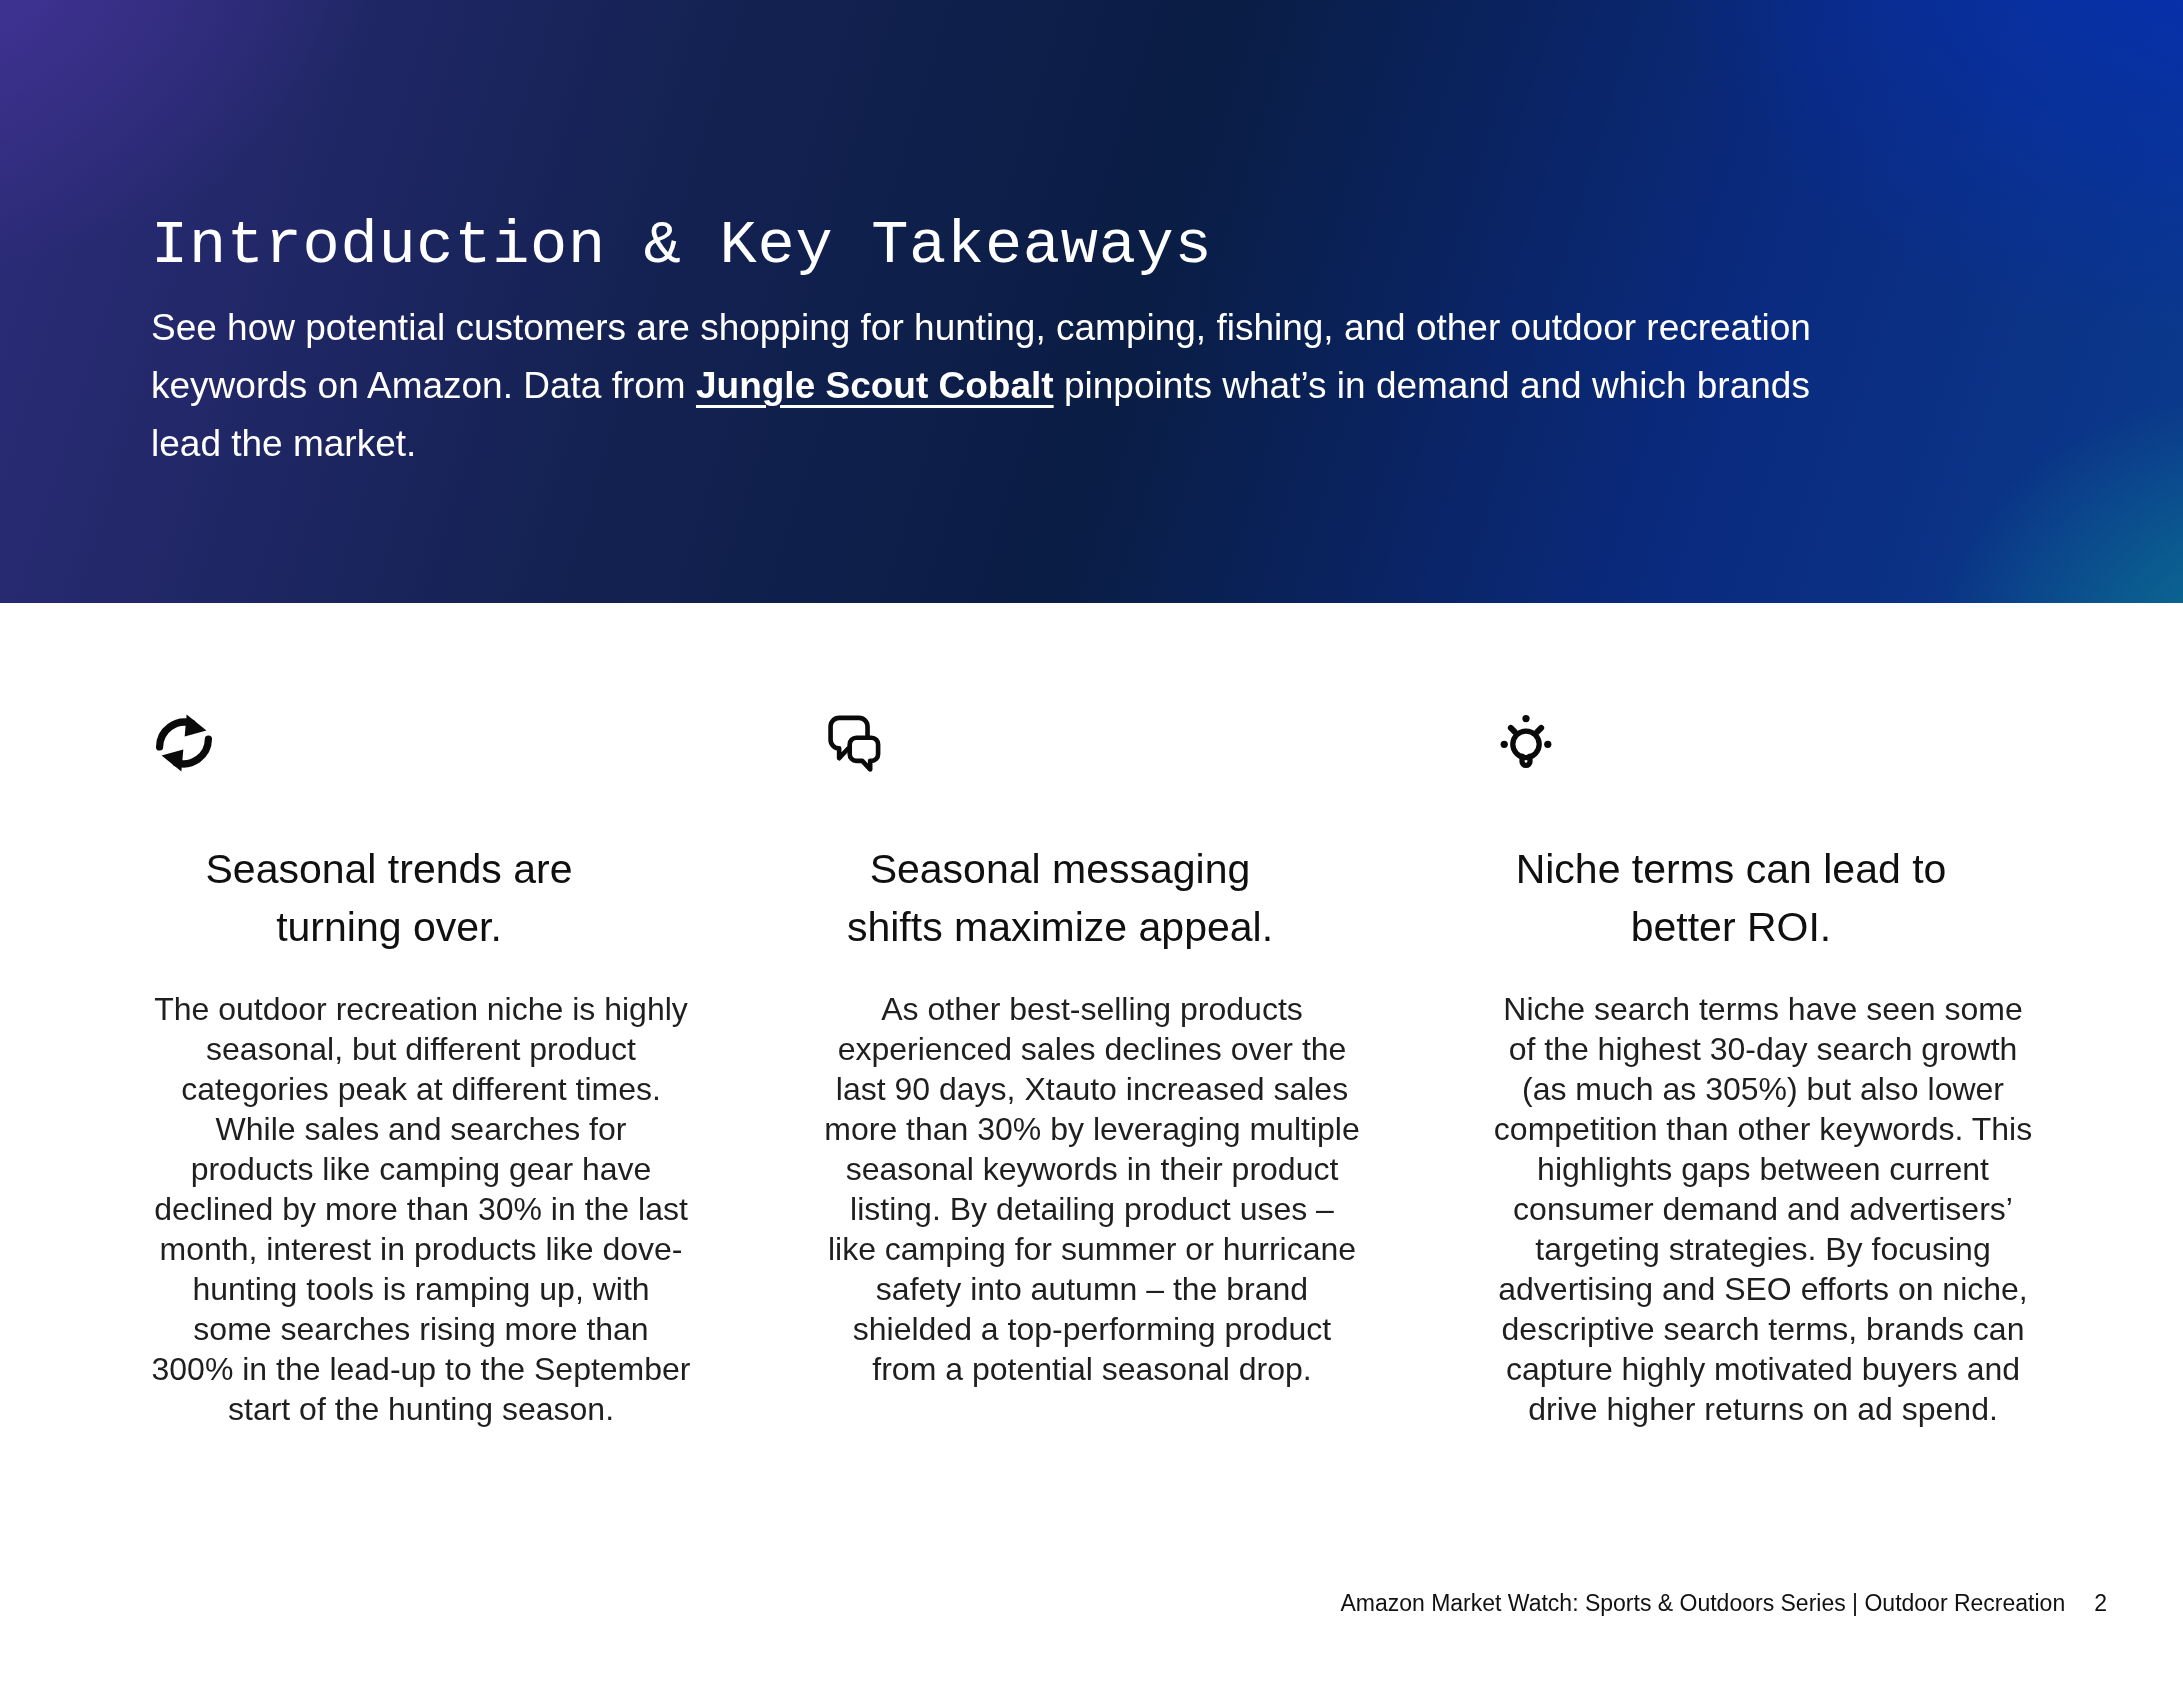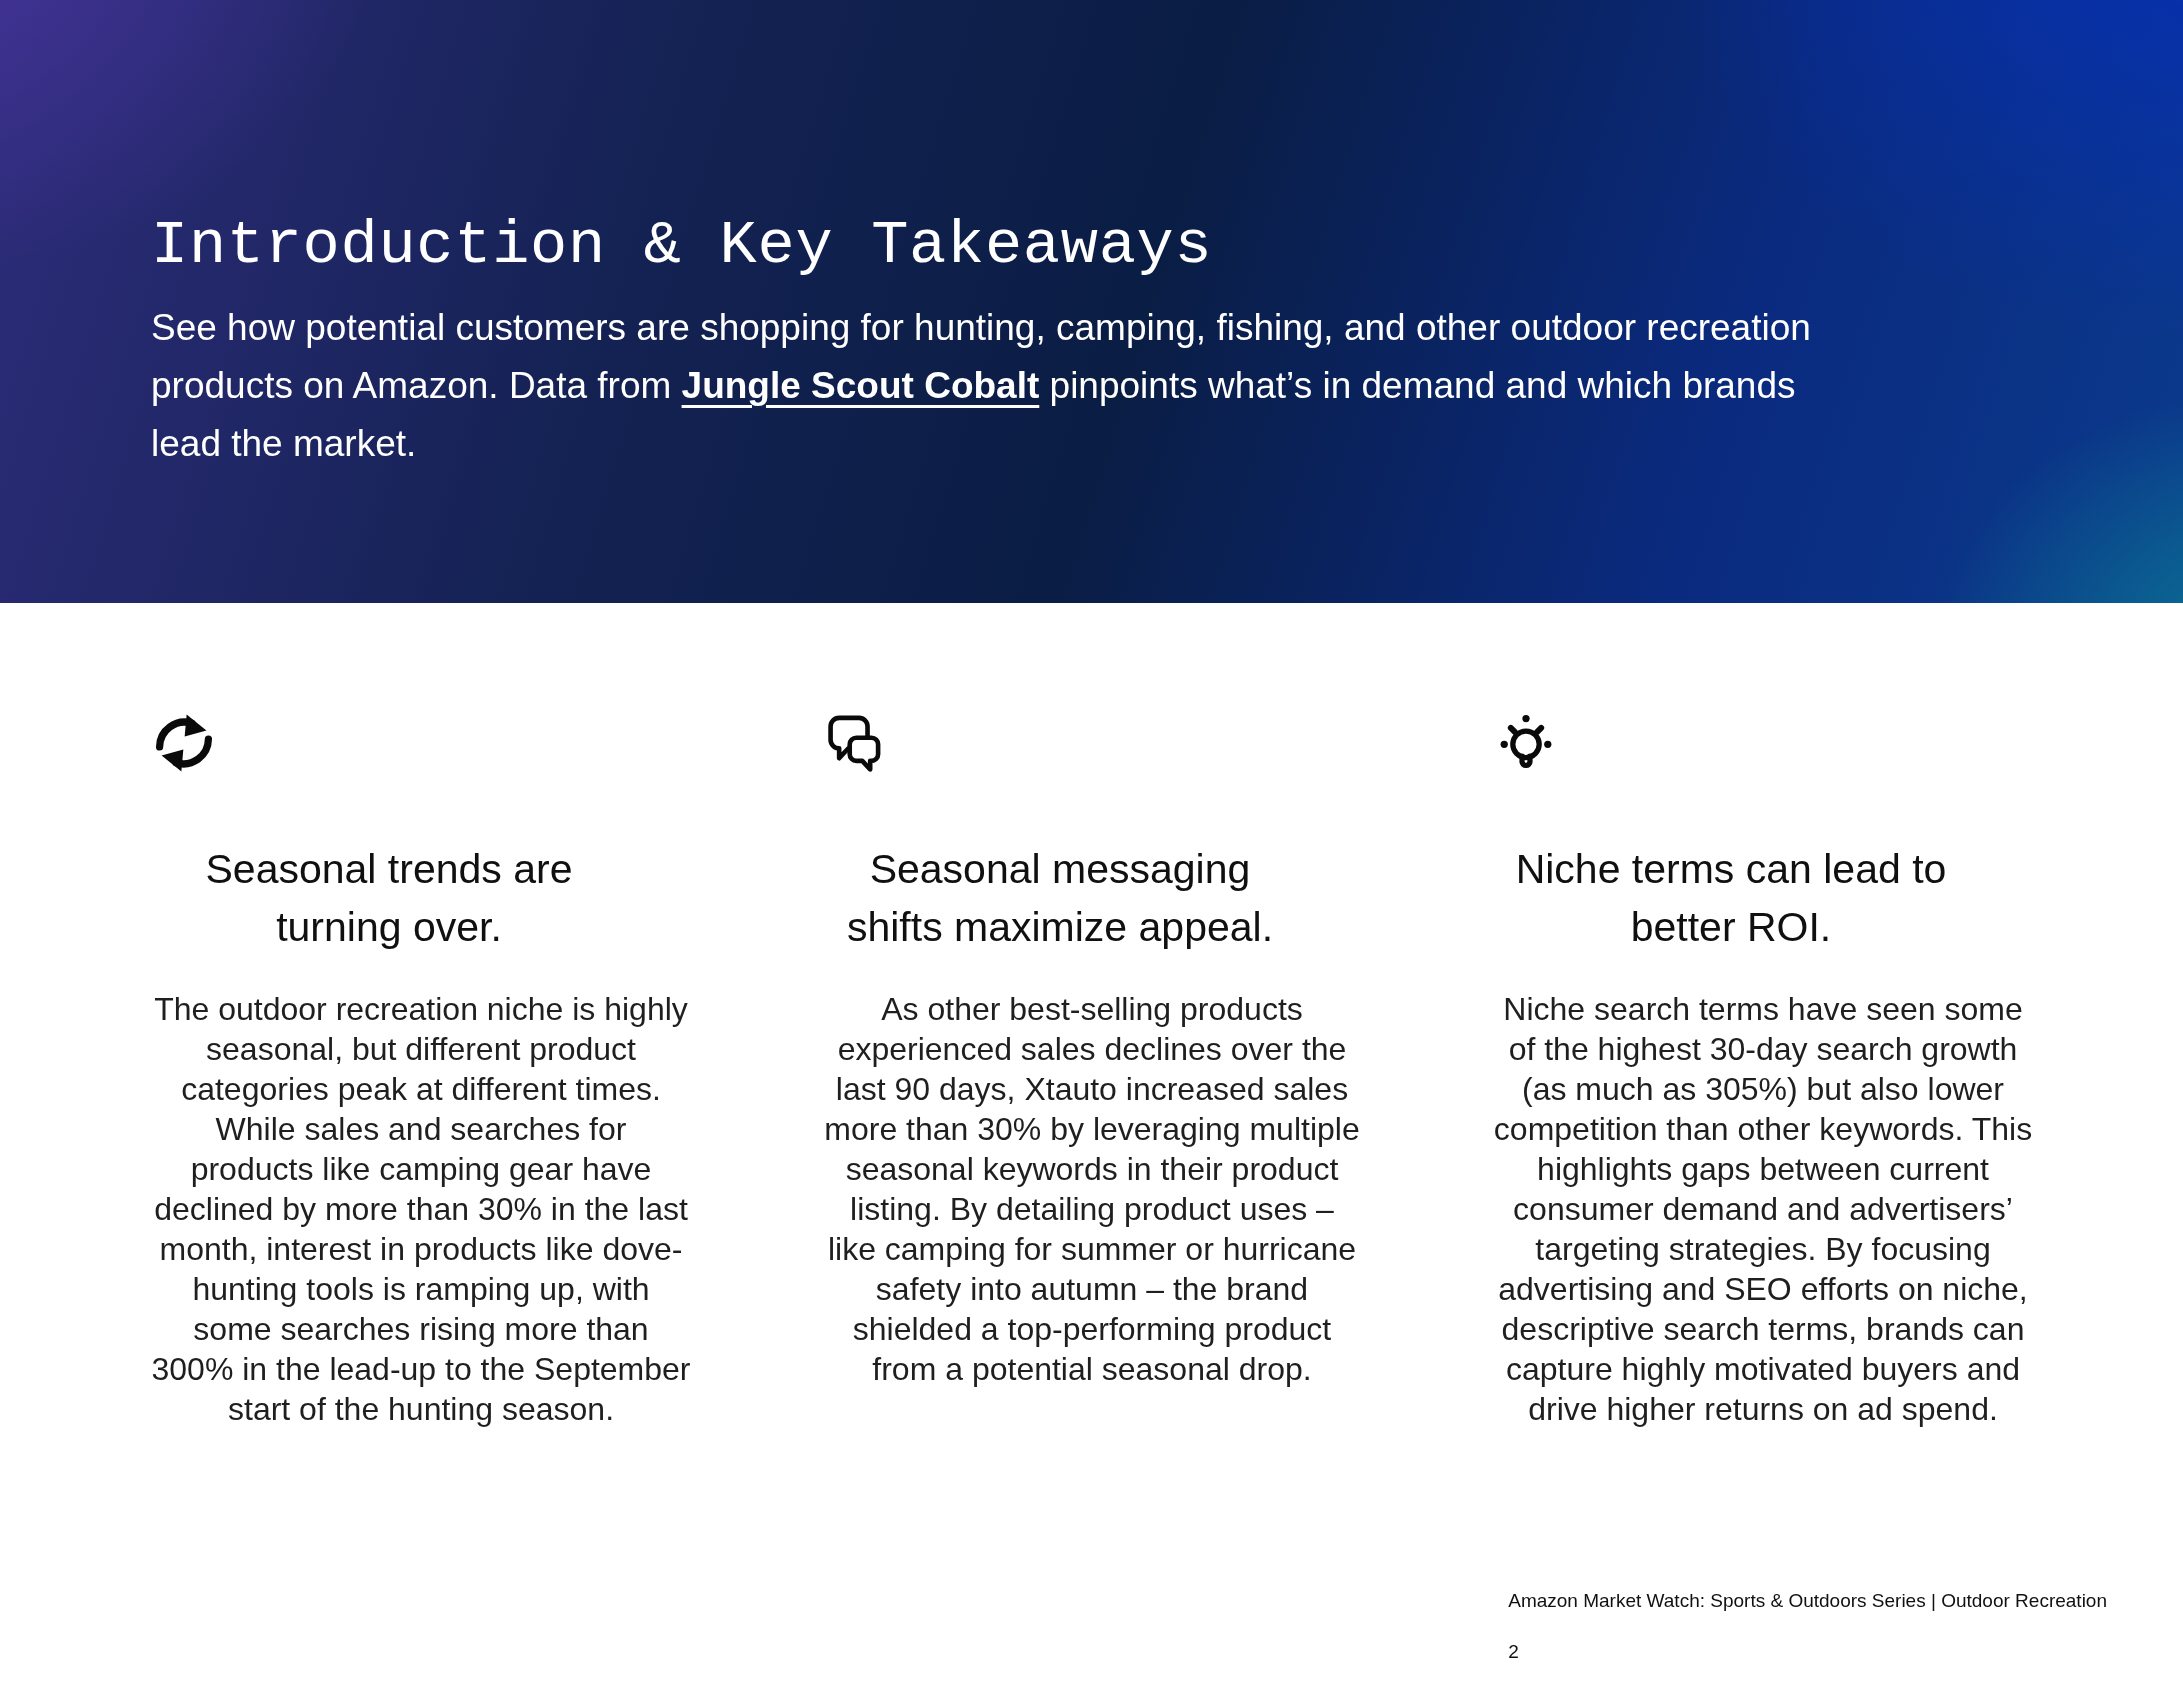"products on Amazon. Data from" span { text: products -> keywords }
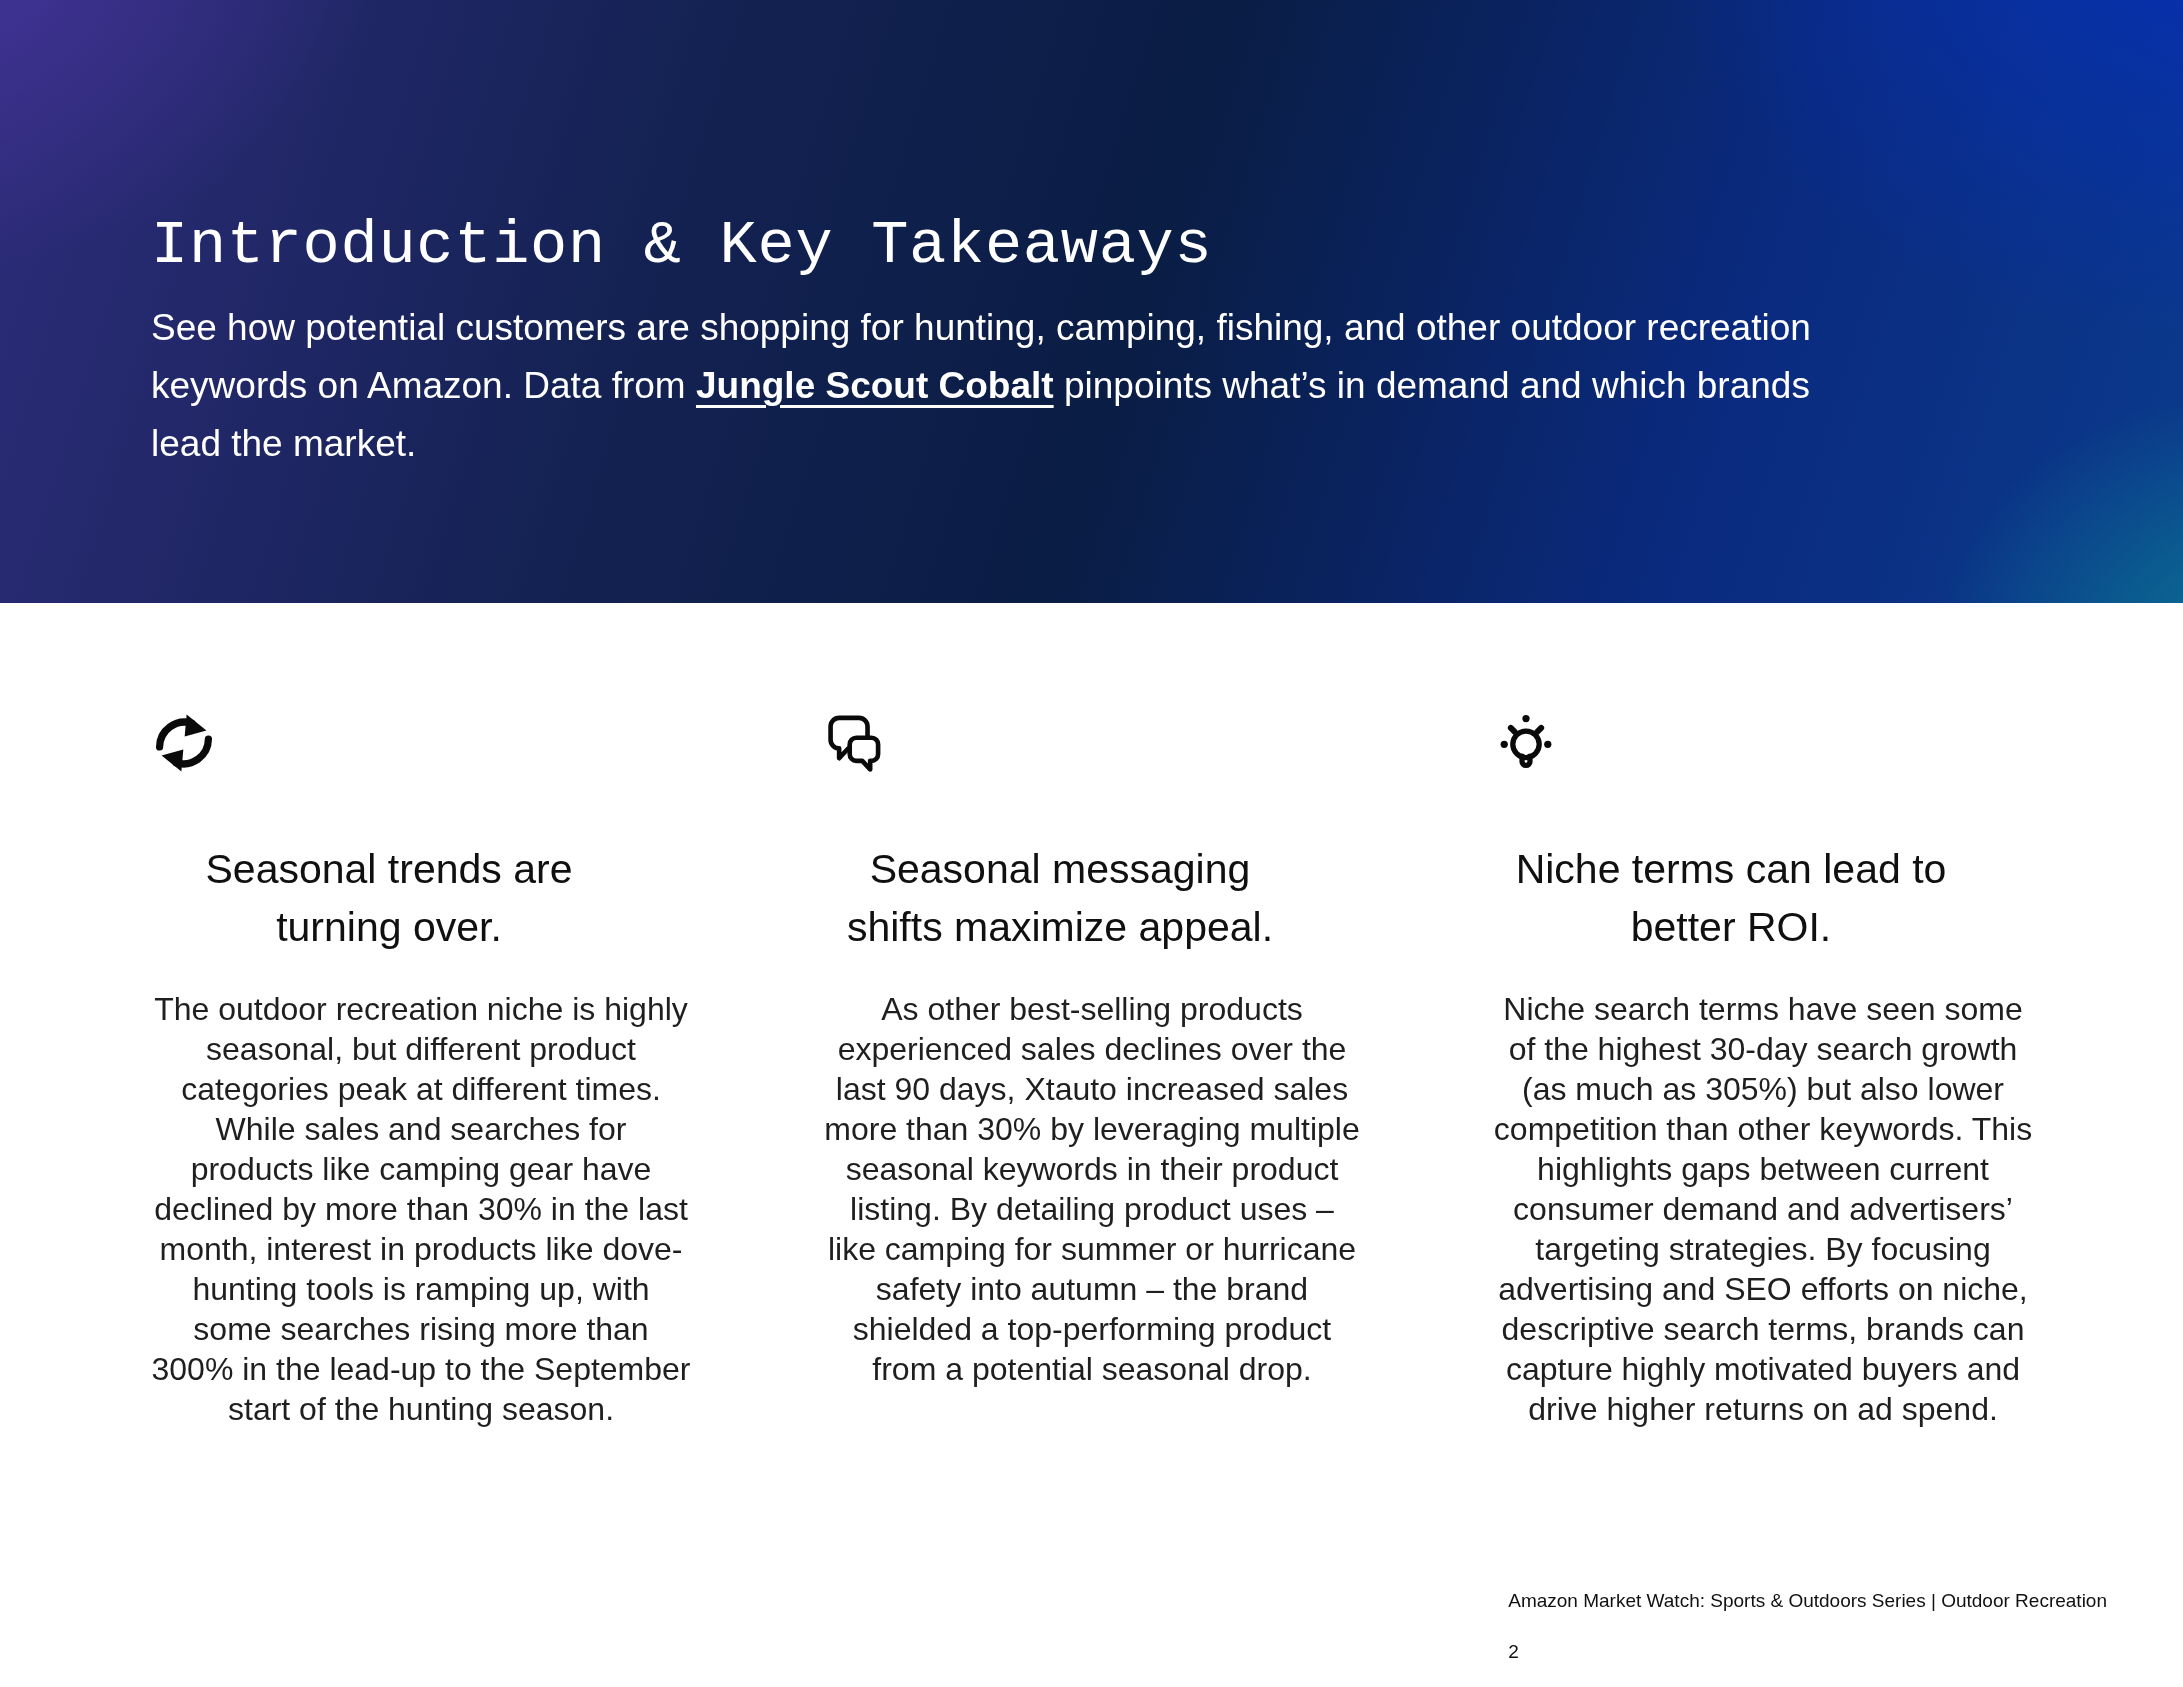"Amazon Market Watch: Sports &" .footer { flex-direction: column -> none; font-size: 19px -> 23px }
